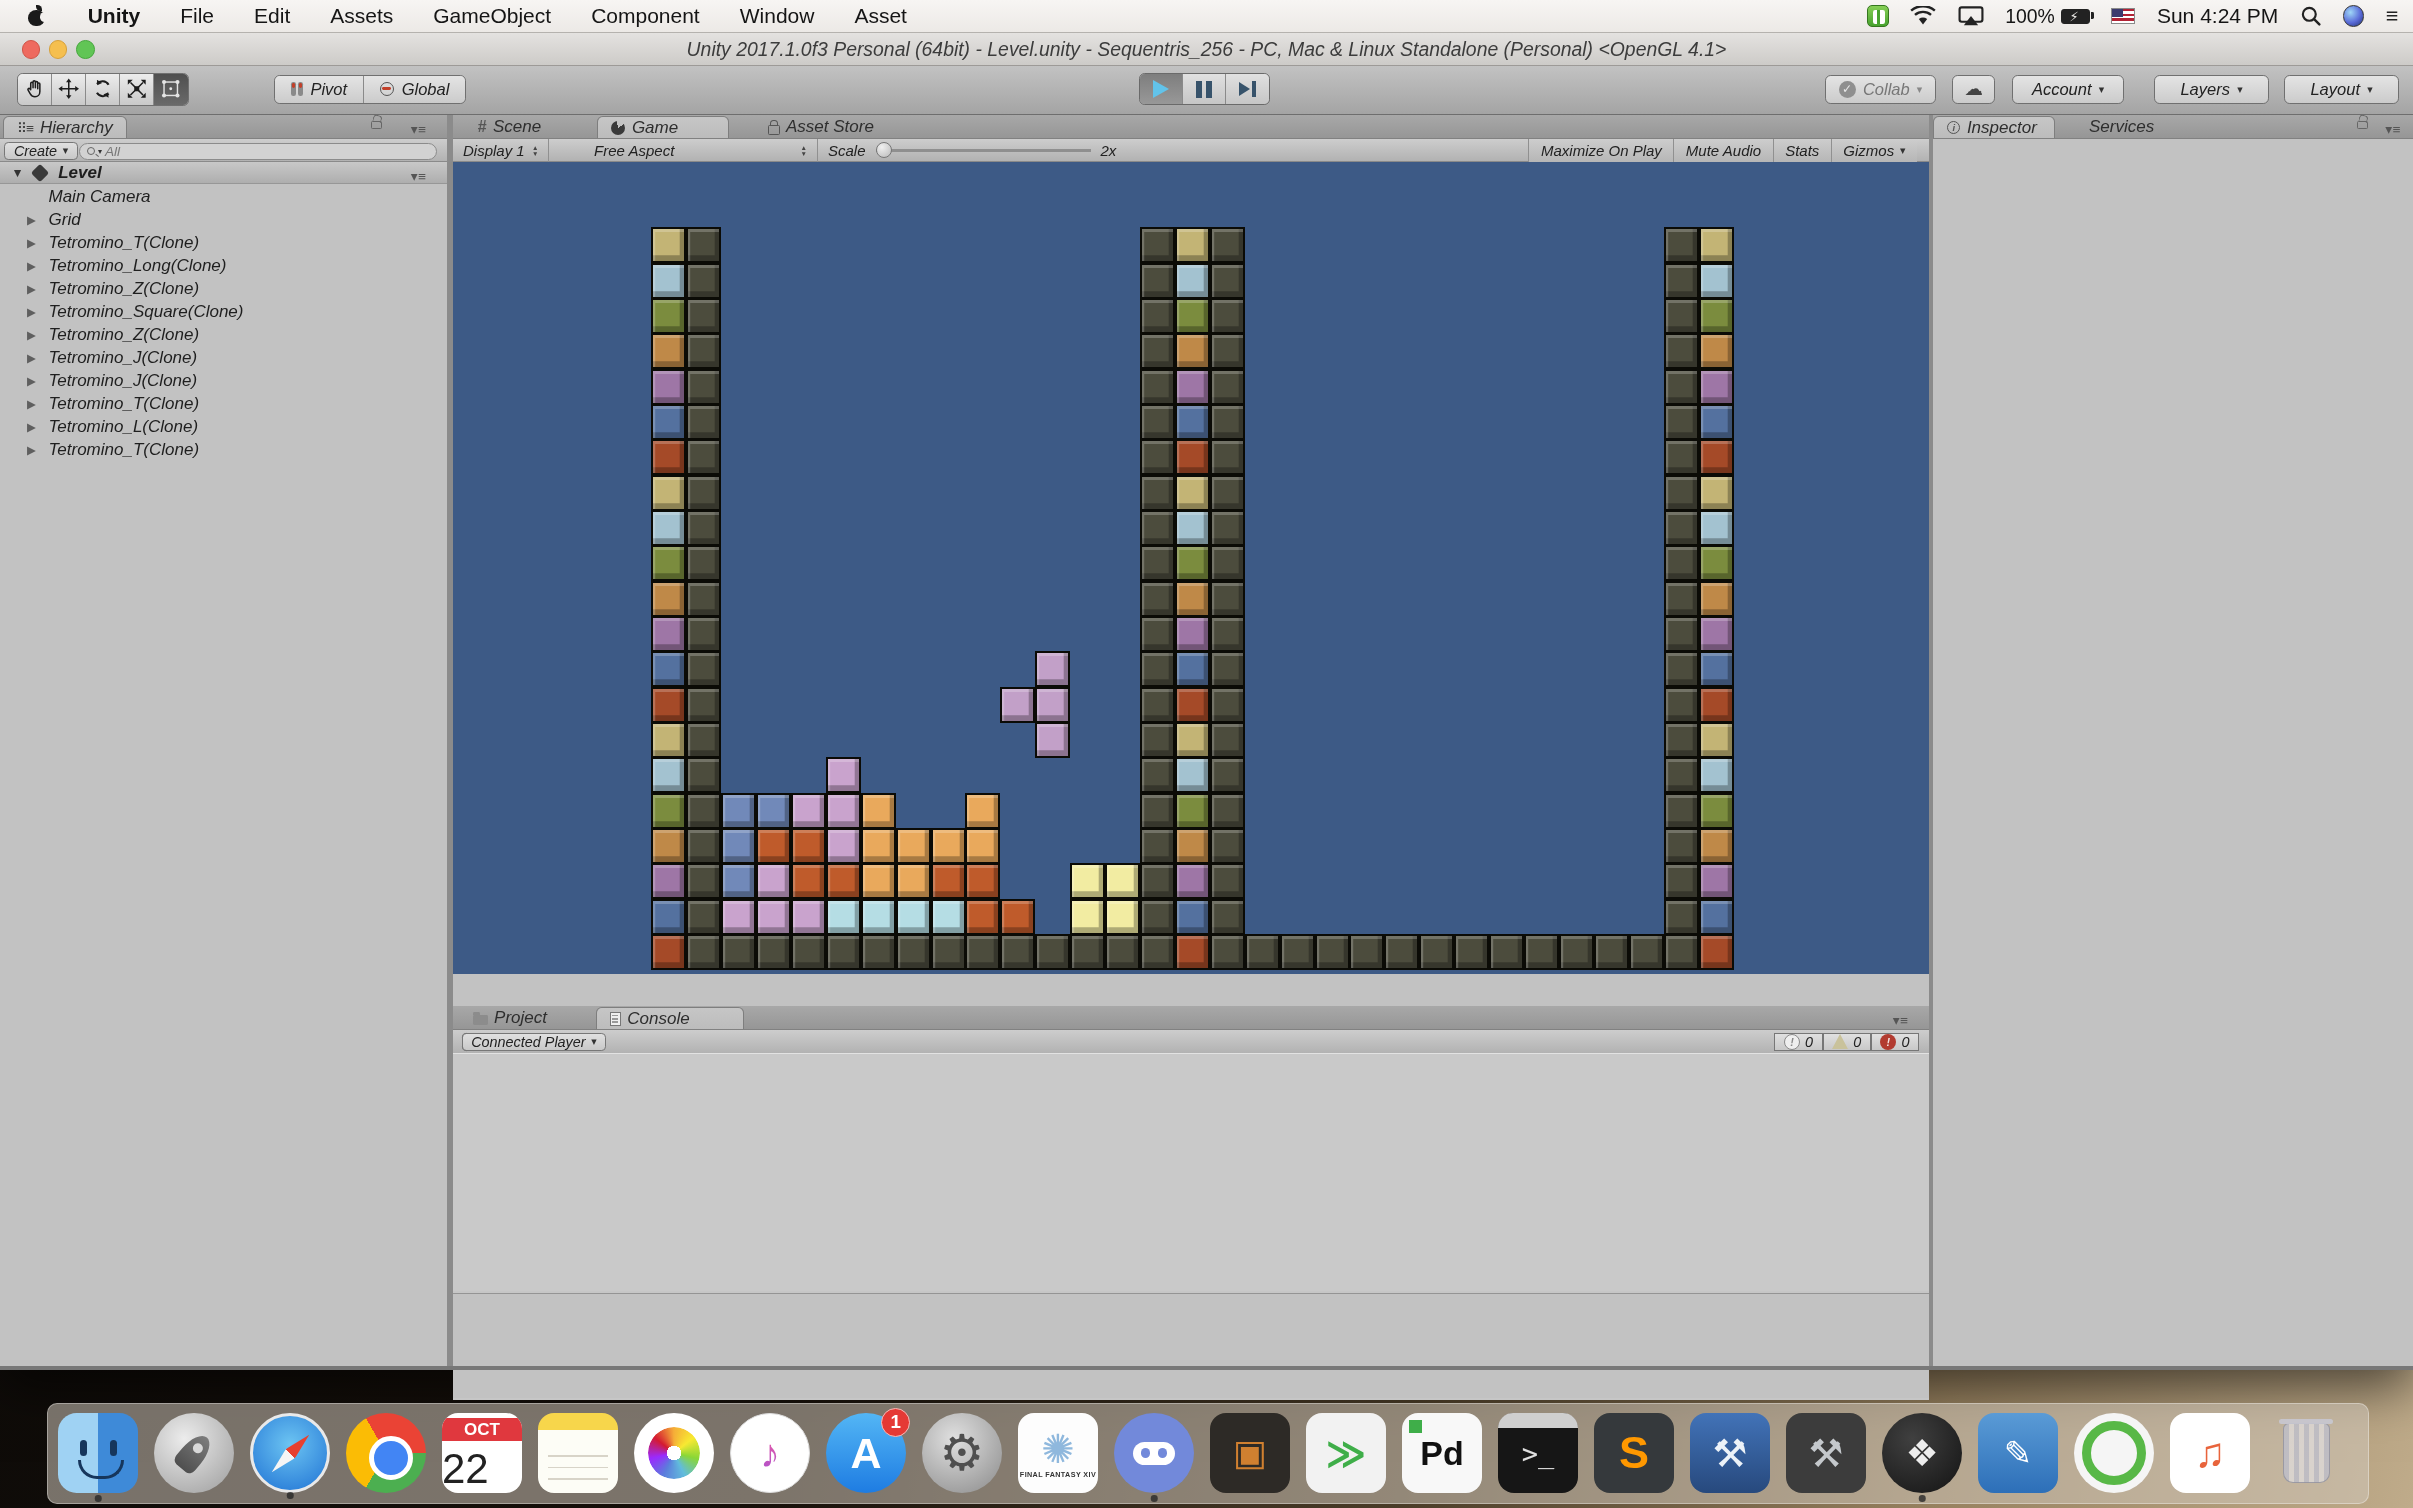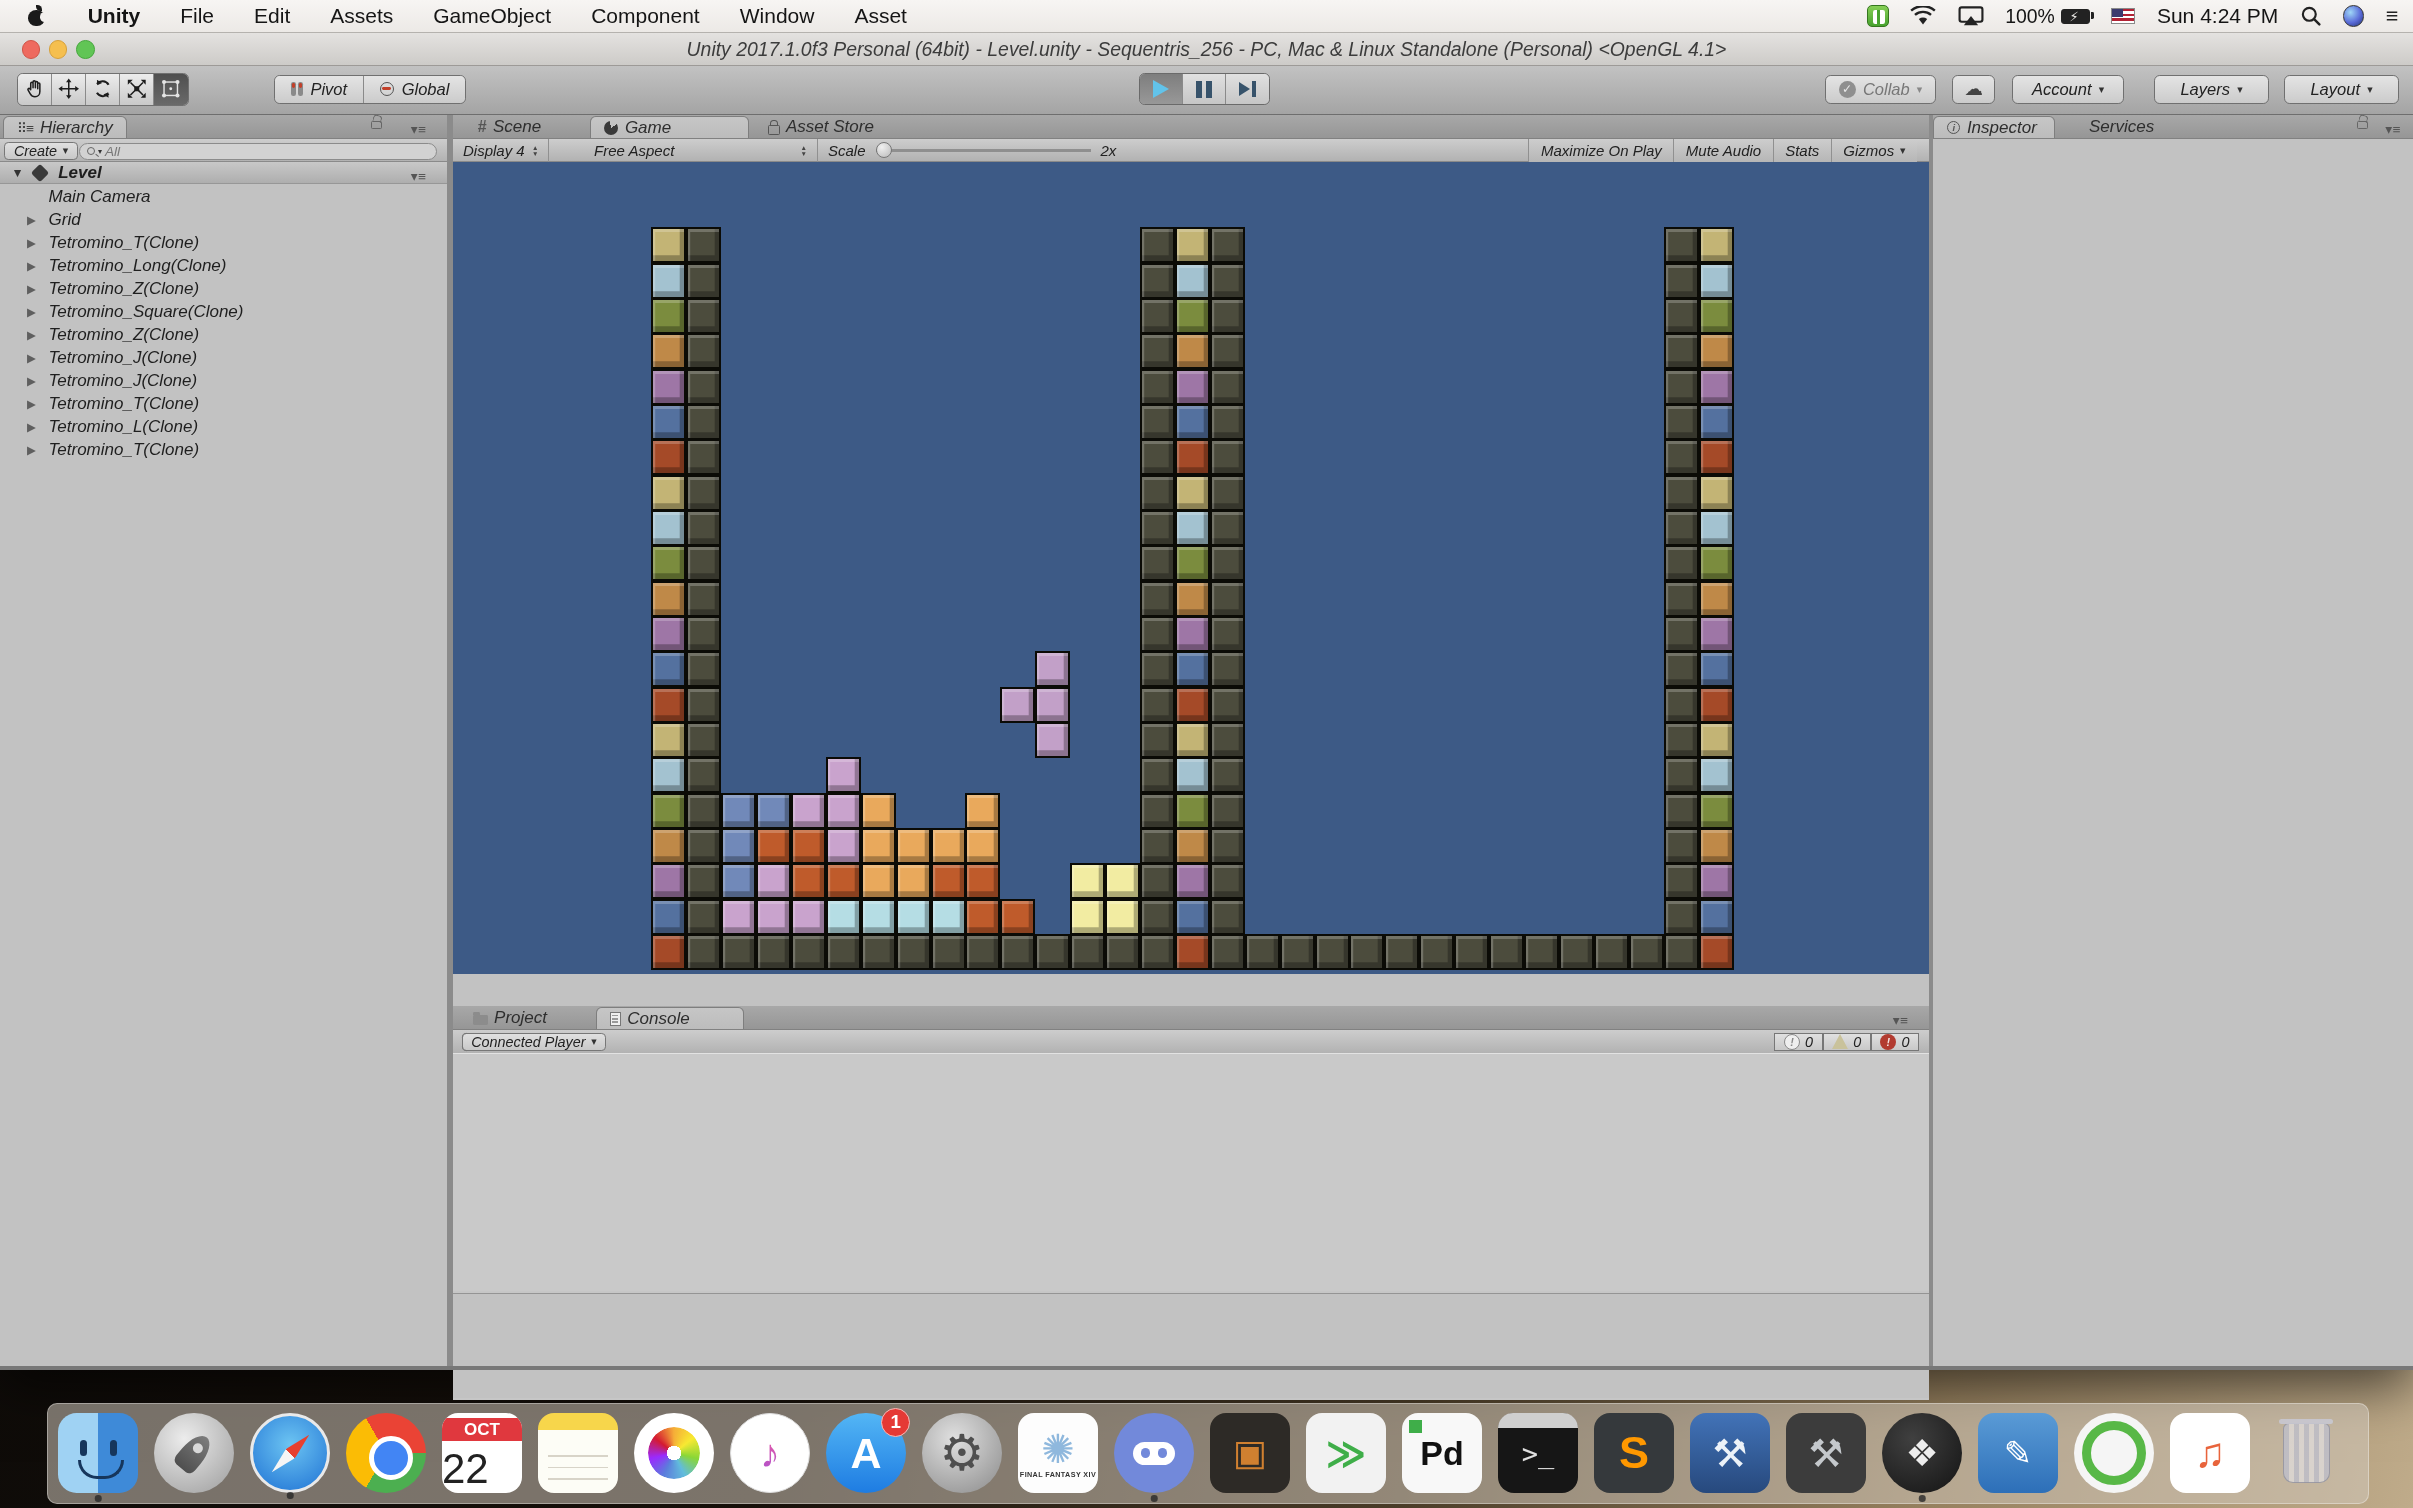"Game" div.tab { left: 137px -> 144px; width: 159px -> 132px }
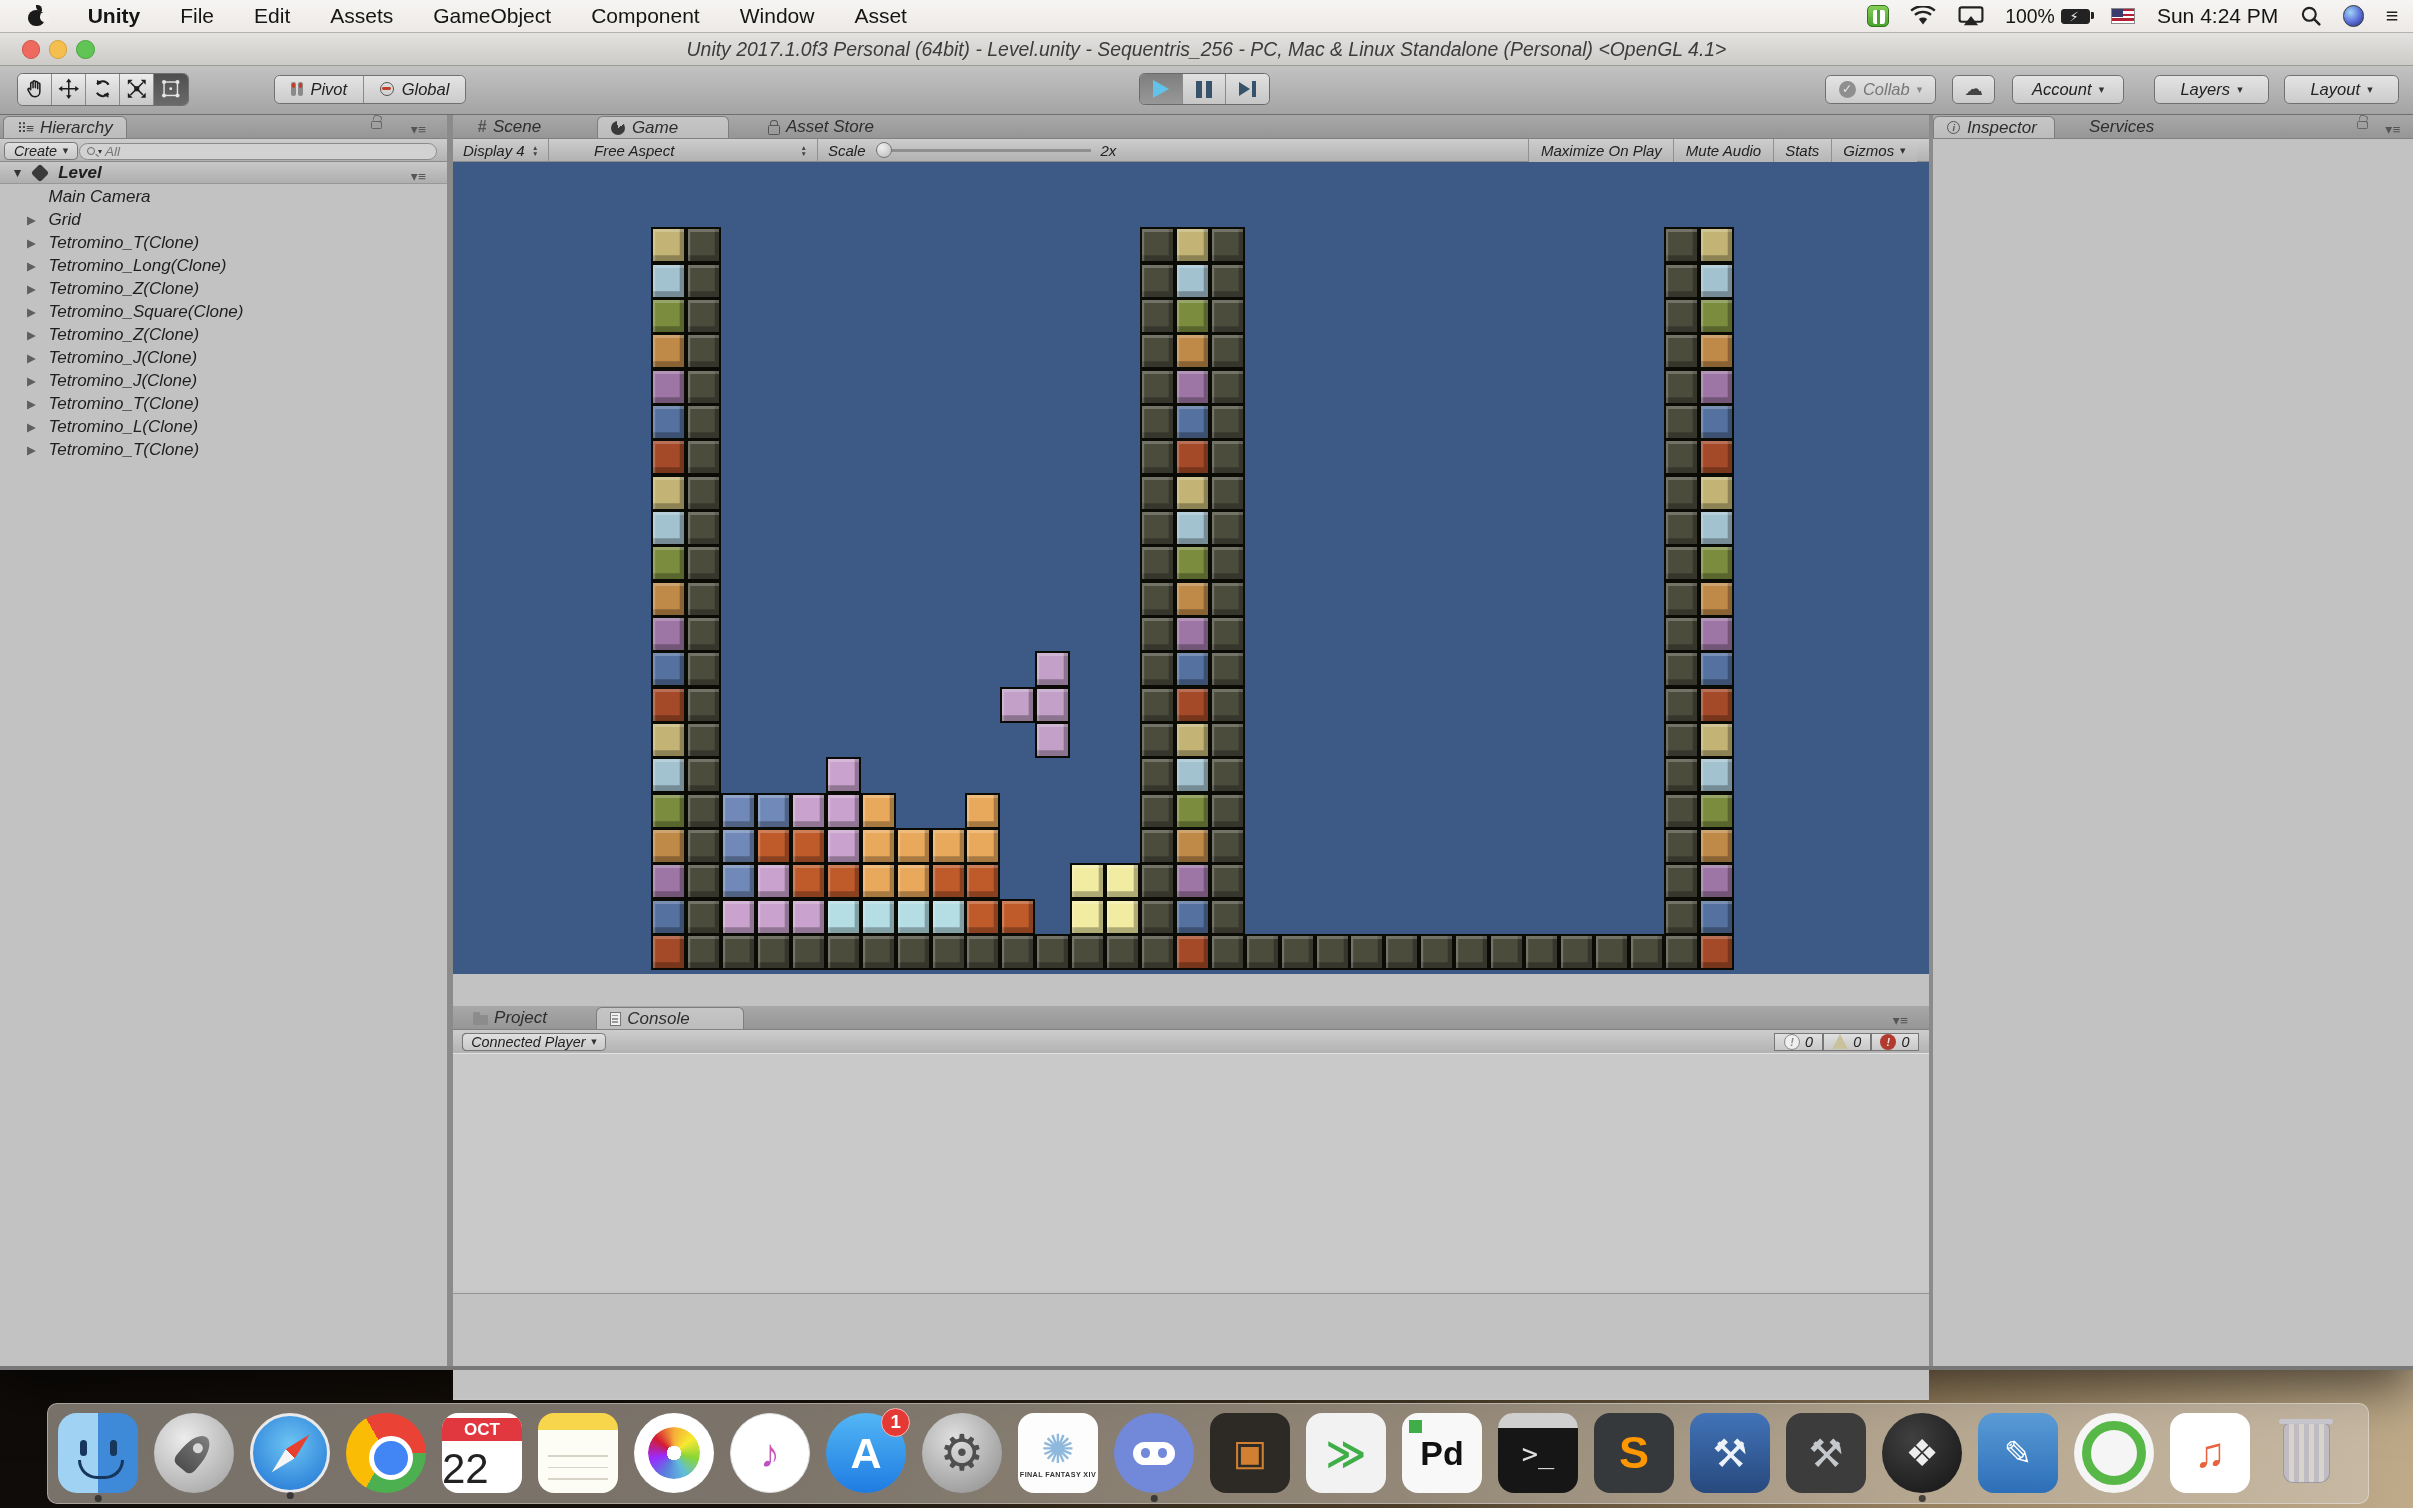"Display 4" span { text: 4 -> 1 }
